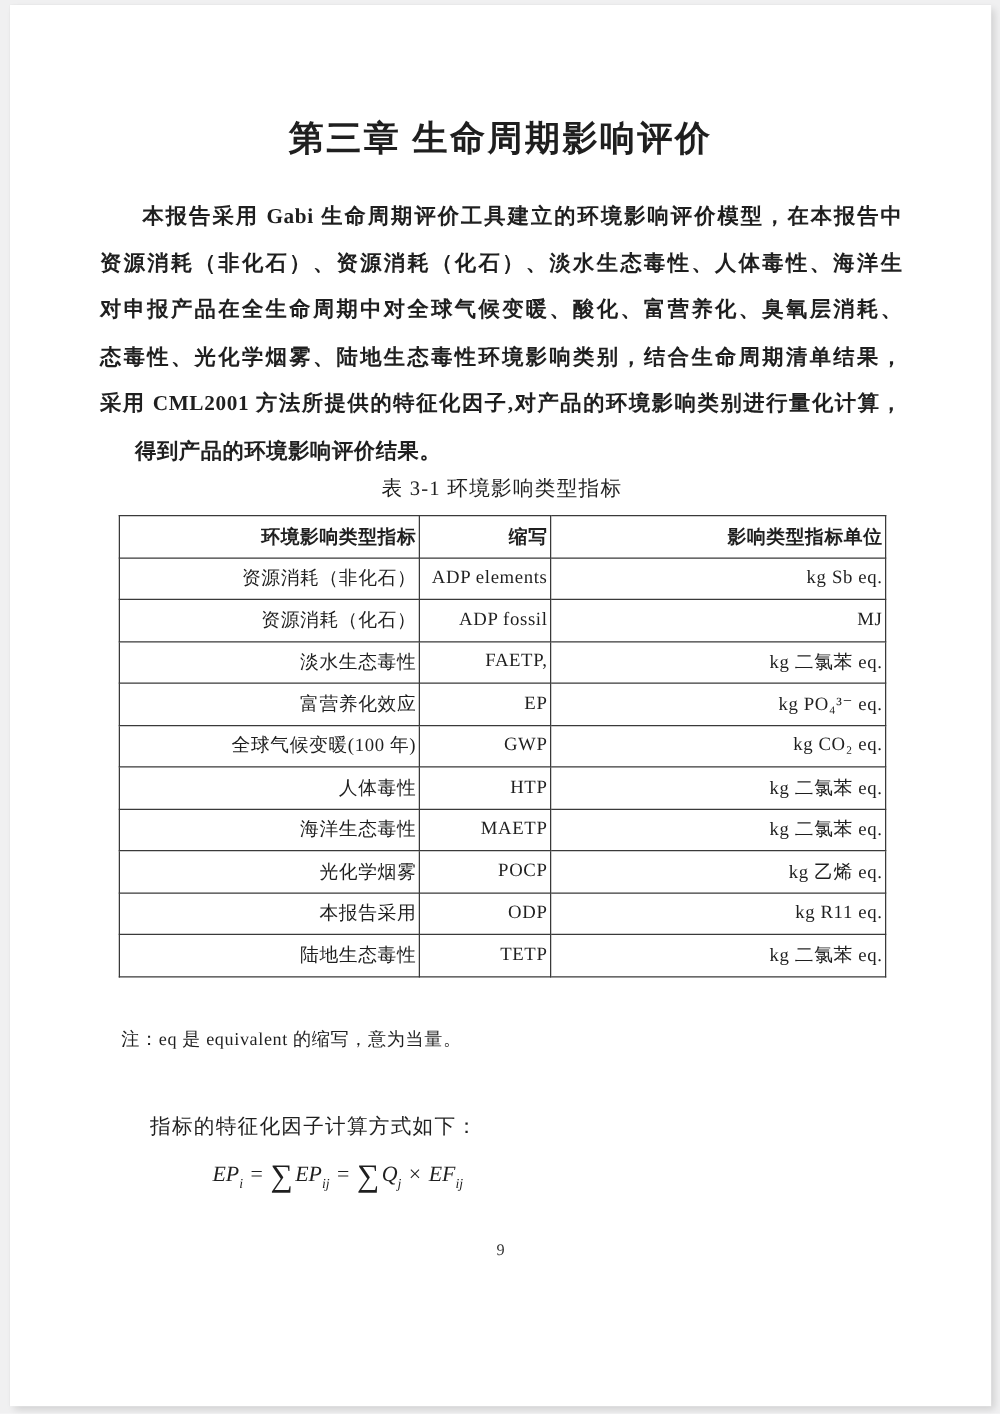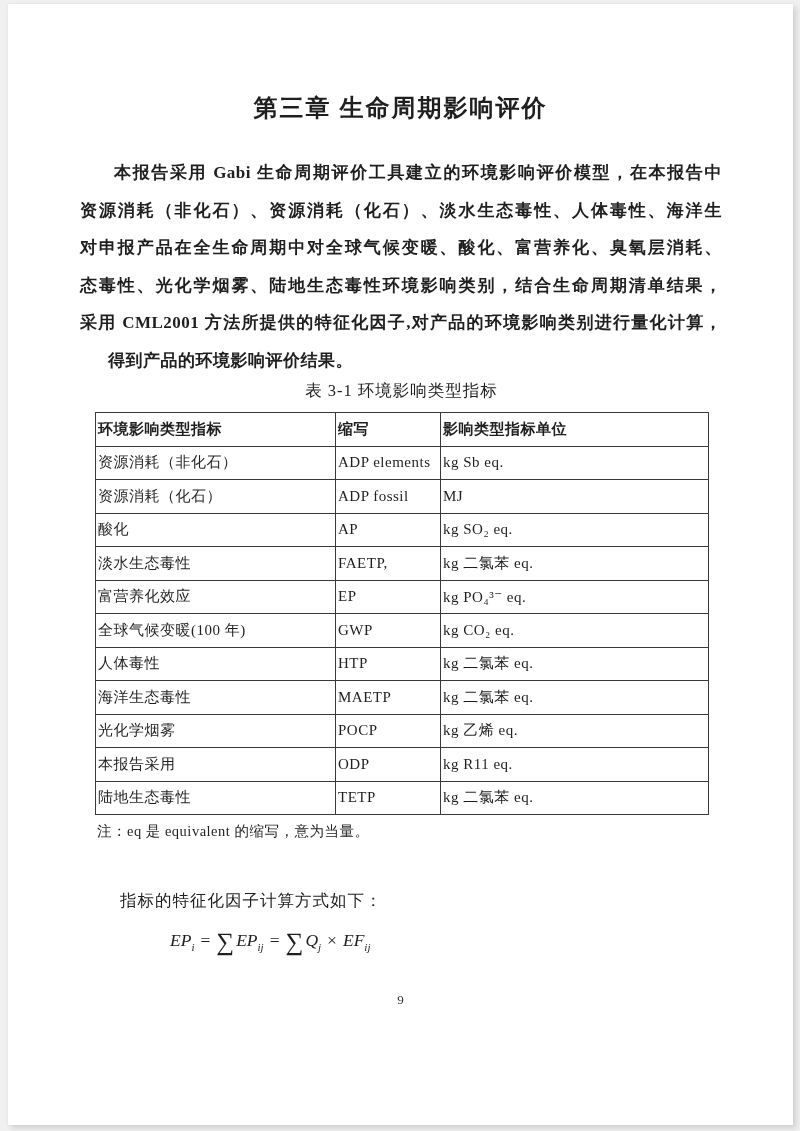"第三章 生命周期影响评价" .doc-title { font-size: 24px -> 28px }
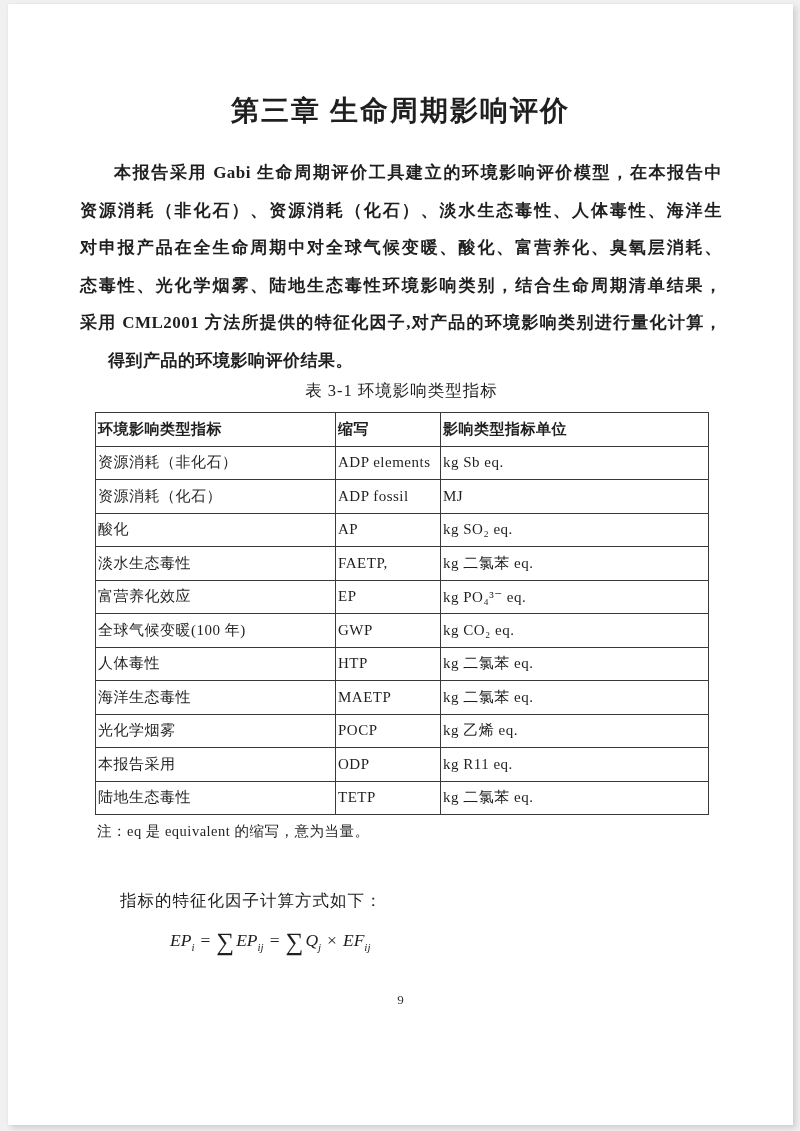"环境影响类型指标" table.impact th, table.impact td { text-align: left -> right }
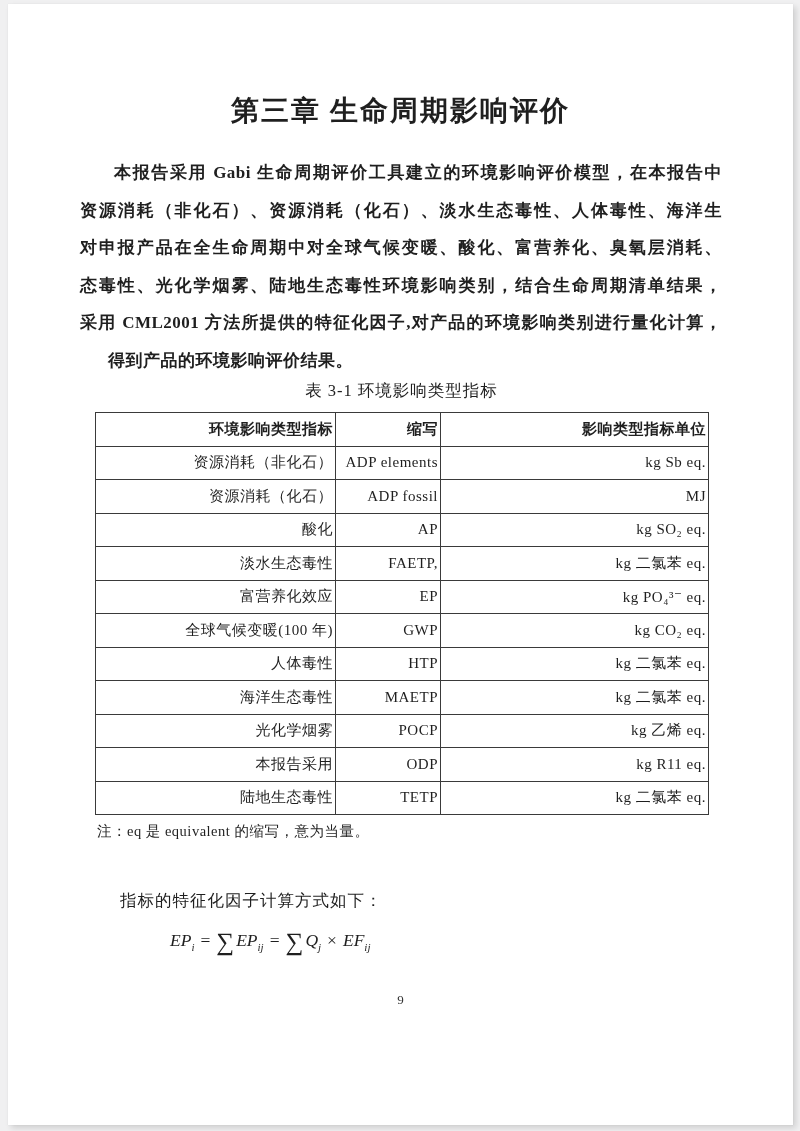"酸化" tr { html: <tr> <td>酸化</td> <td>AP</td> <td>kg SO₂ eq.</td> </tr> -> none }
